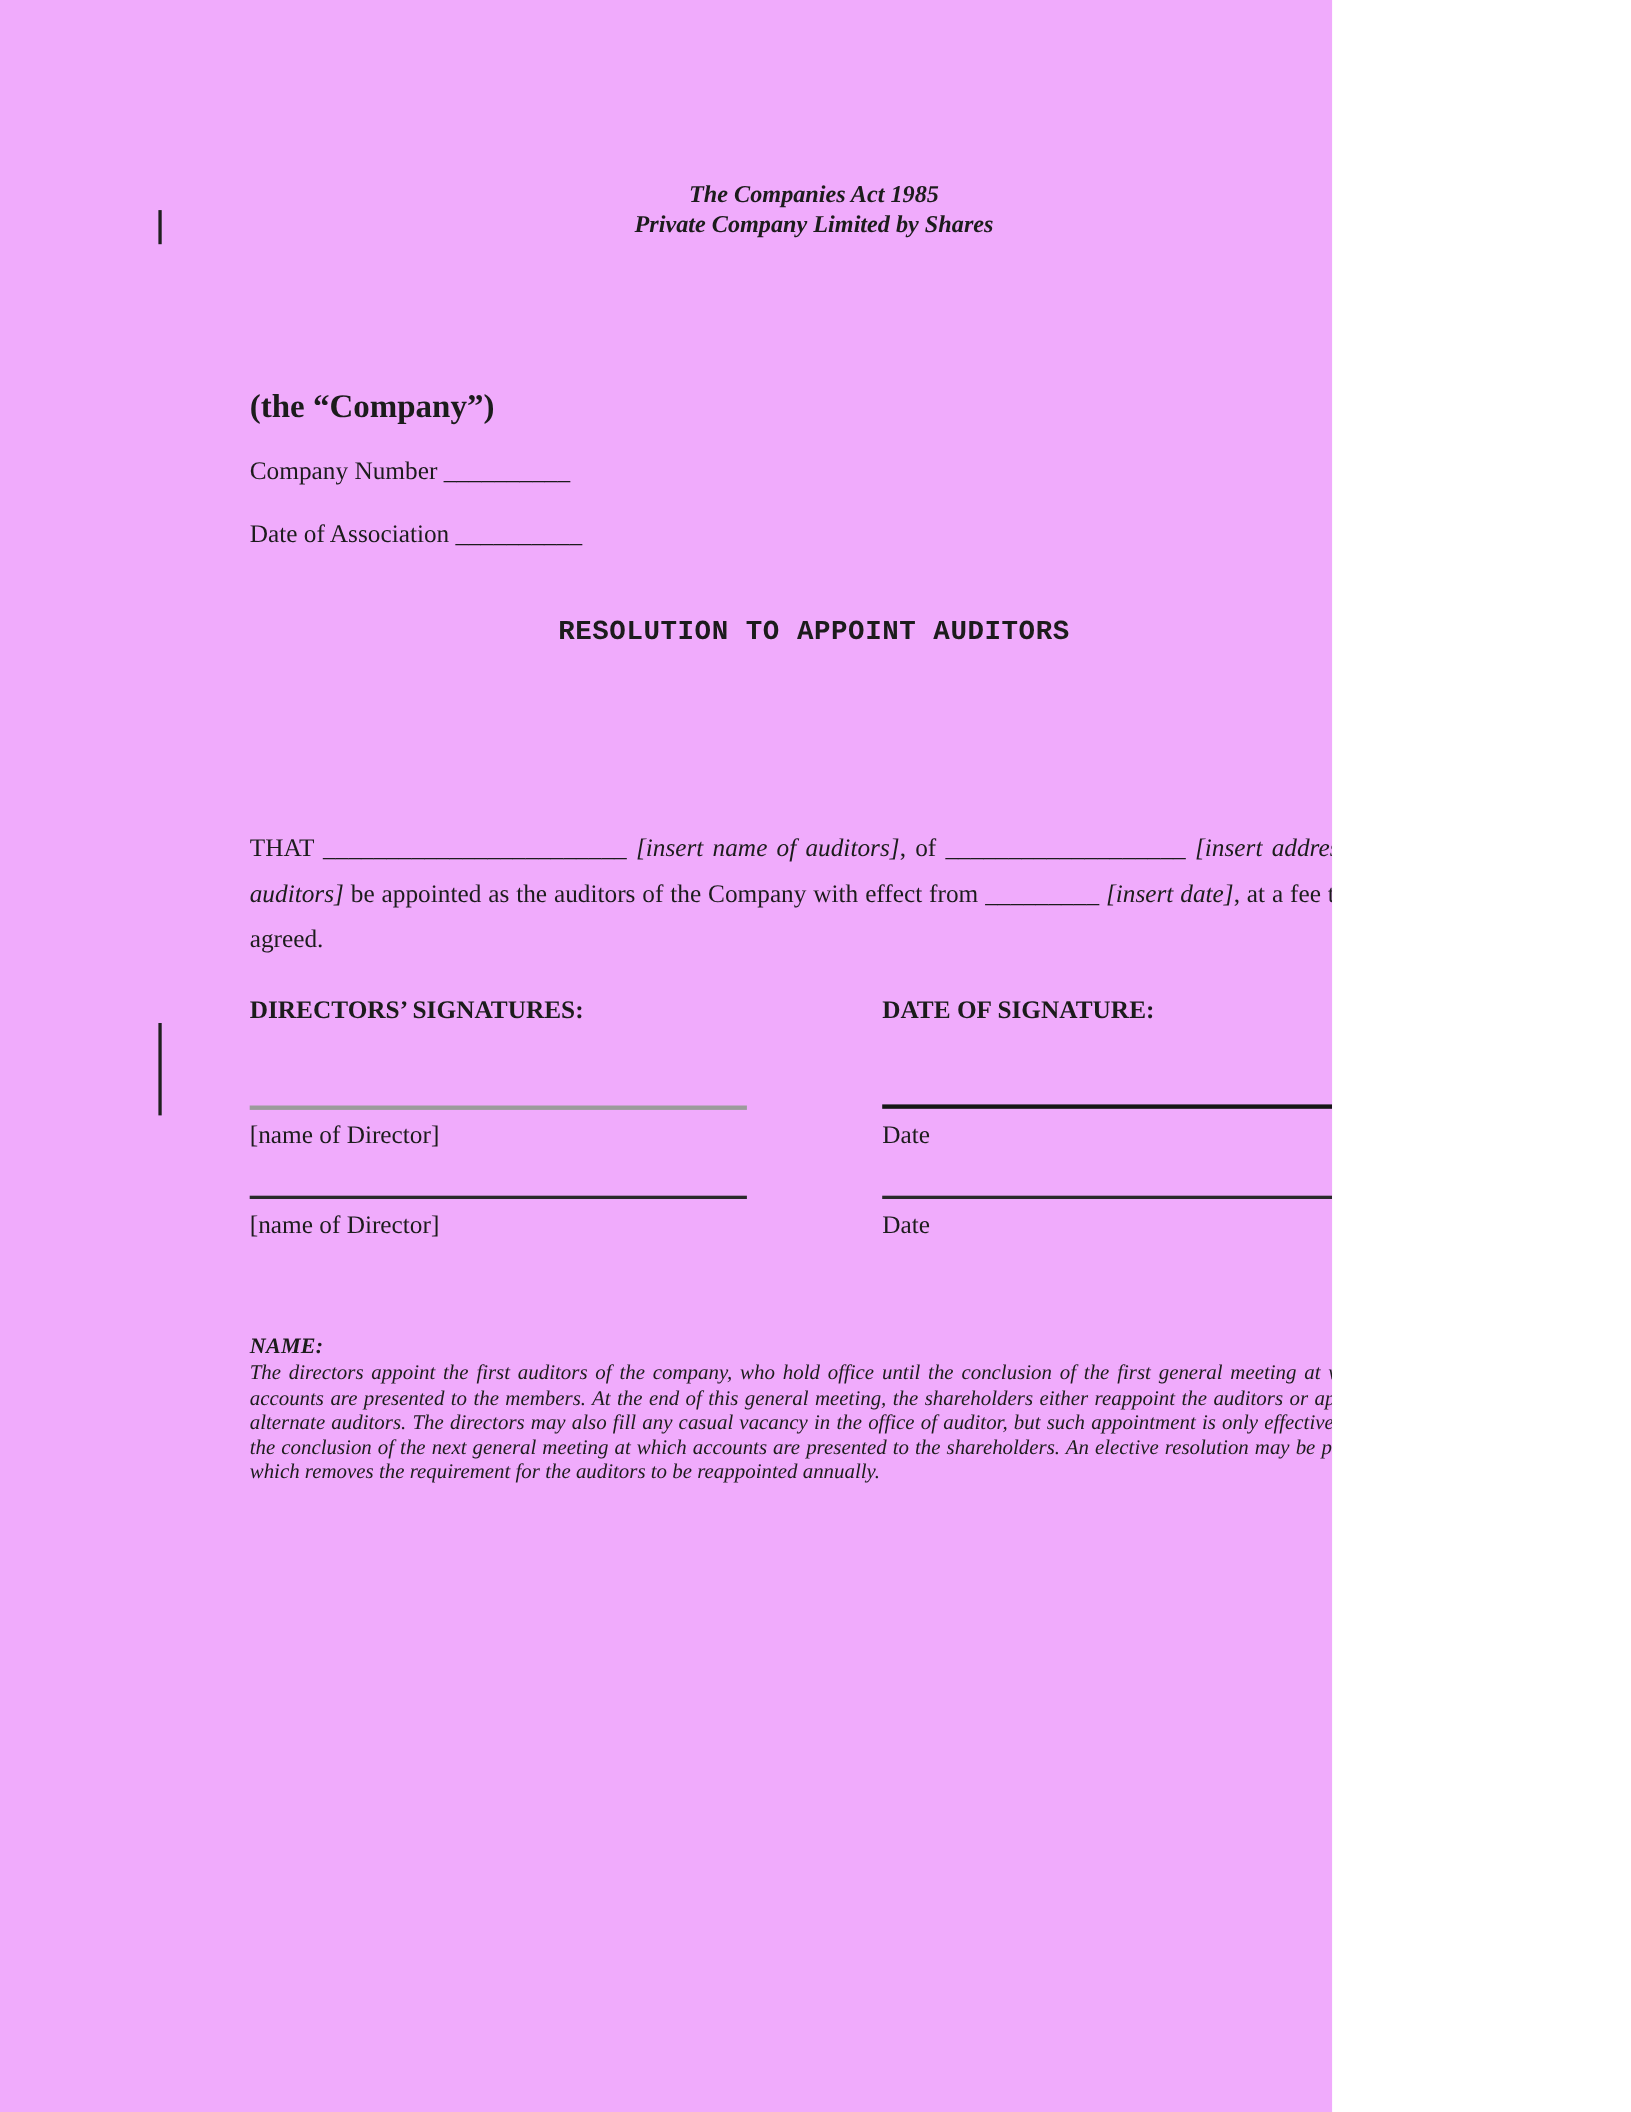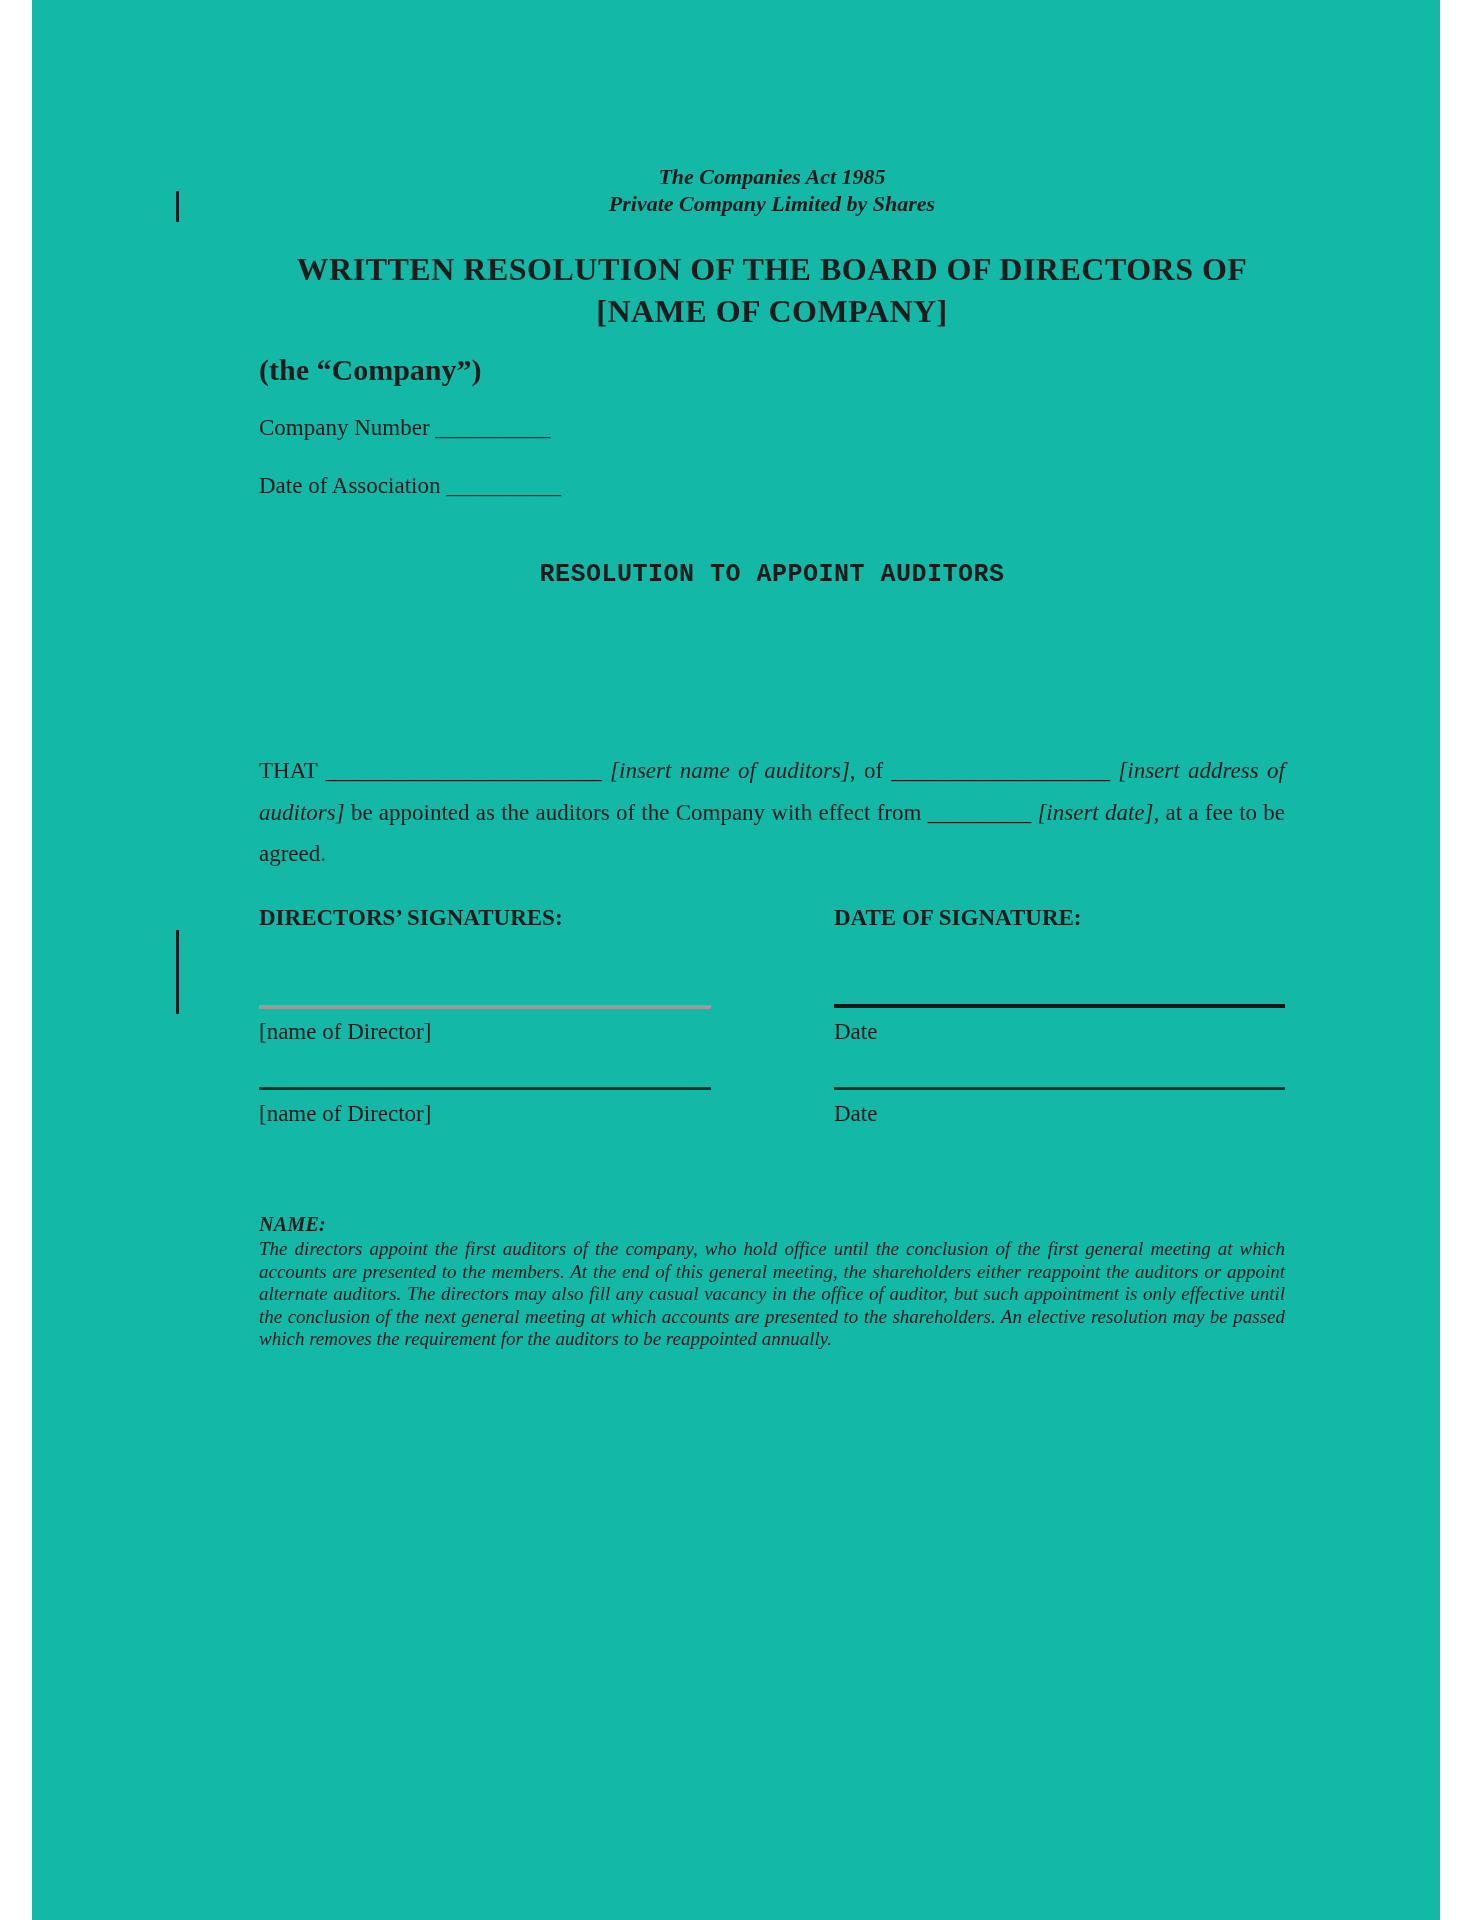"The Companies Act 1985" .page { background: #14b8a6 -> #f0abfc; margin-left: 32px -> none; width: 1408px -> 1211px }
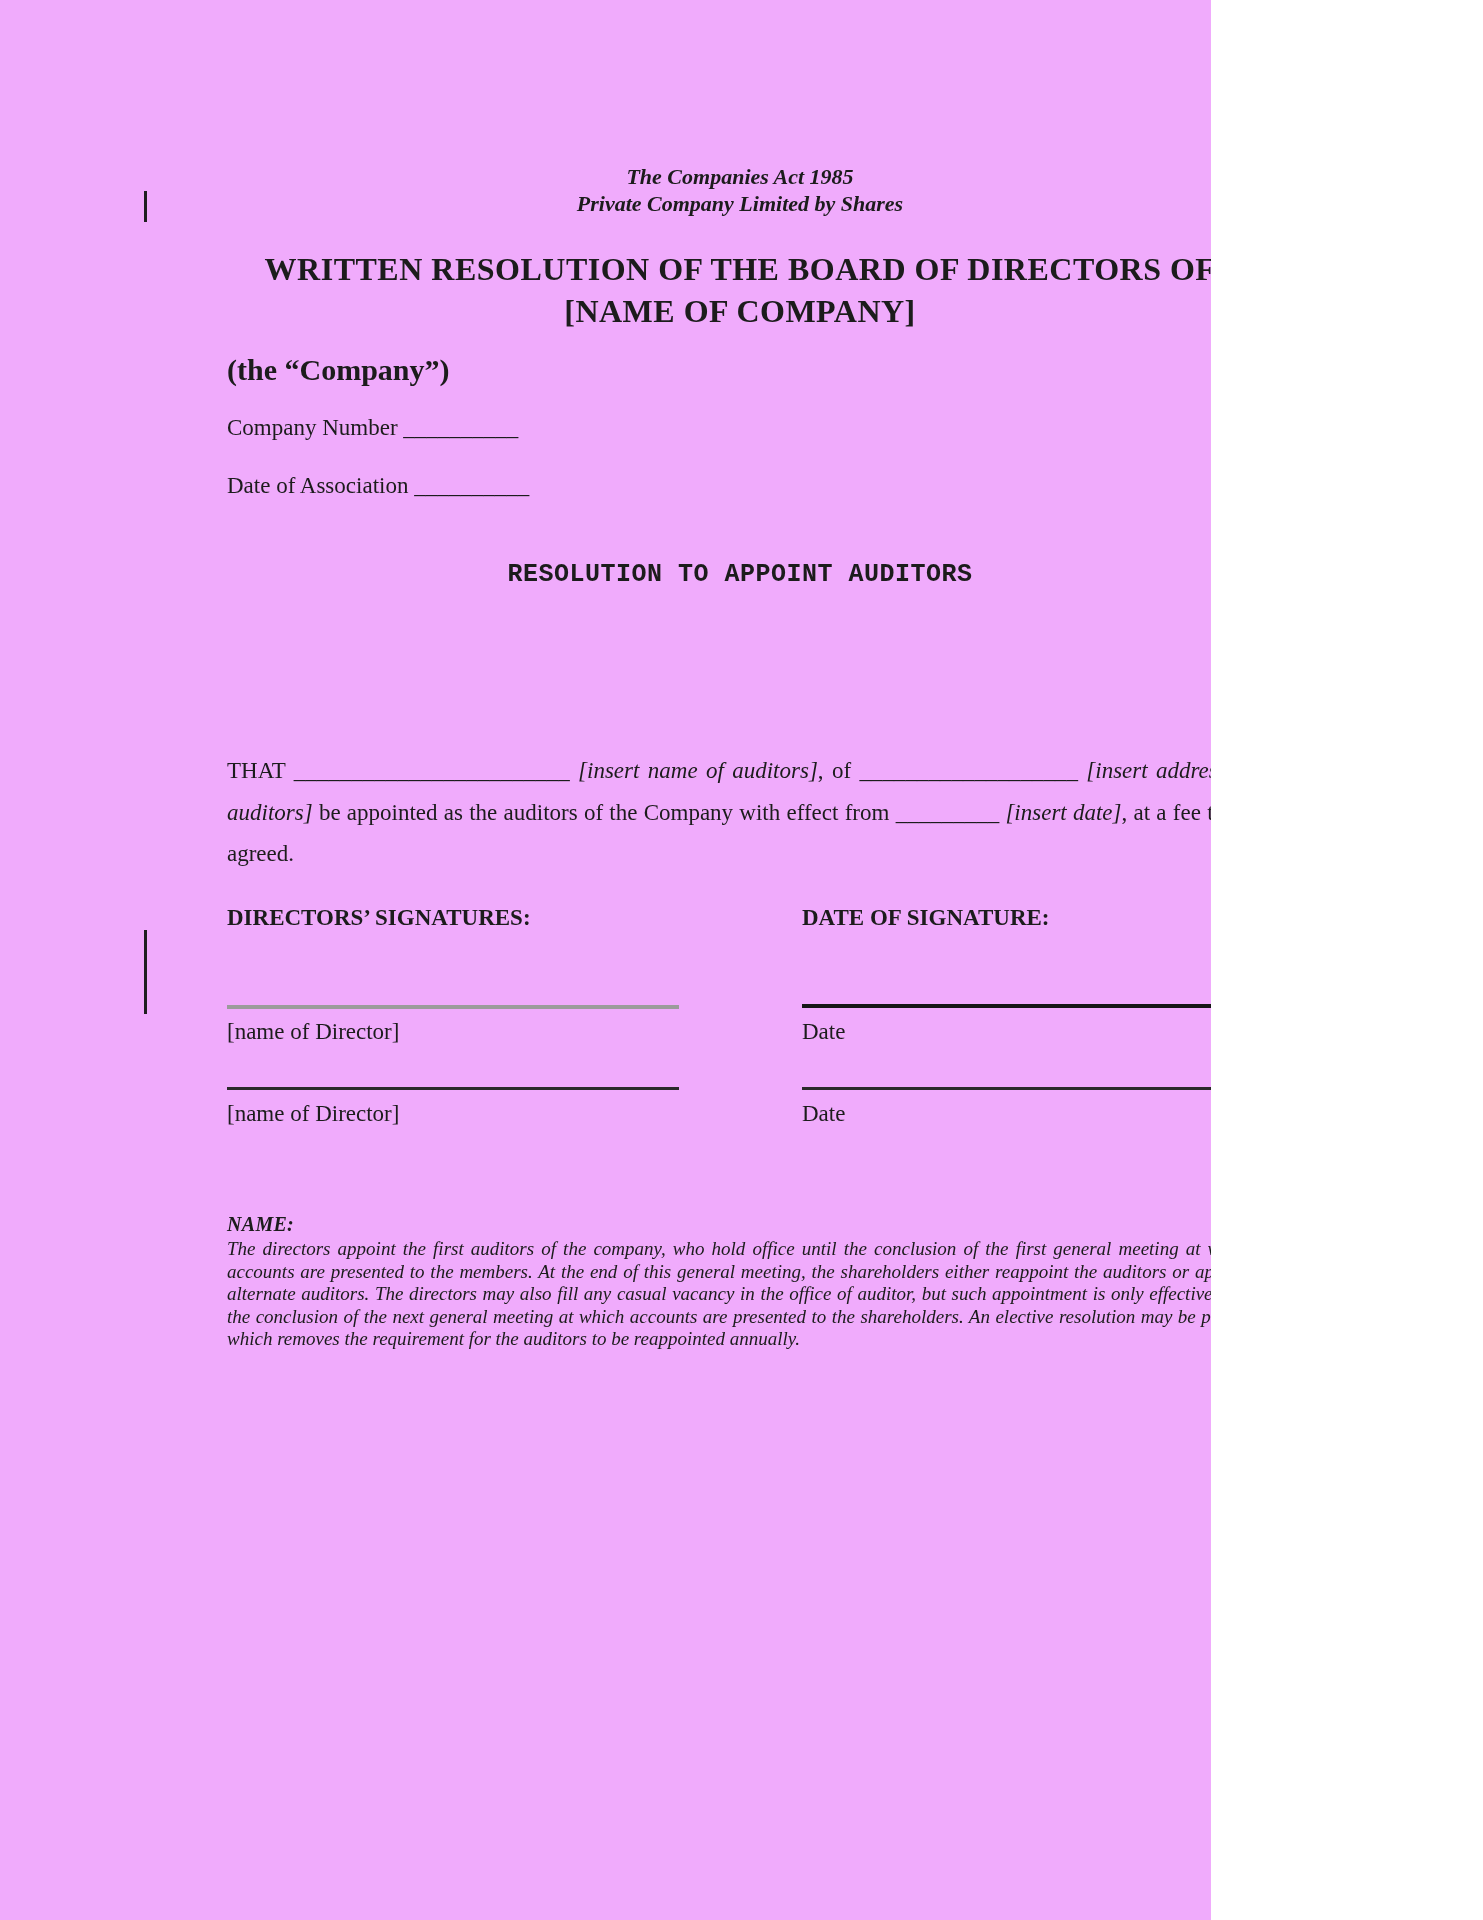"WRITTEN RESOLUTION OF THE BOARD" div.abs { html: <div> <div>WRITTEN RESOLUTION OF THE BOARD OF DIRECTORS OF</div> <div>[NAME OF COMPANY]</div> </div> -> none }
